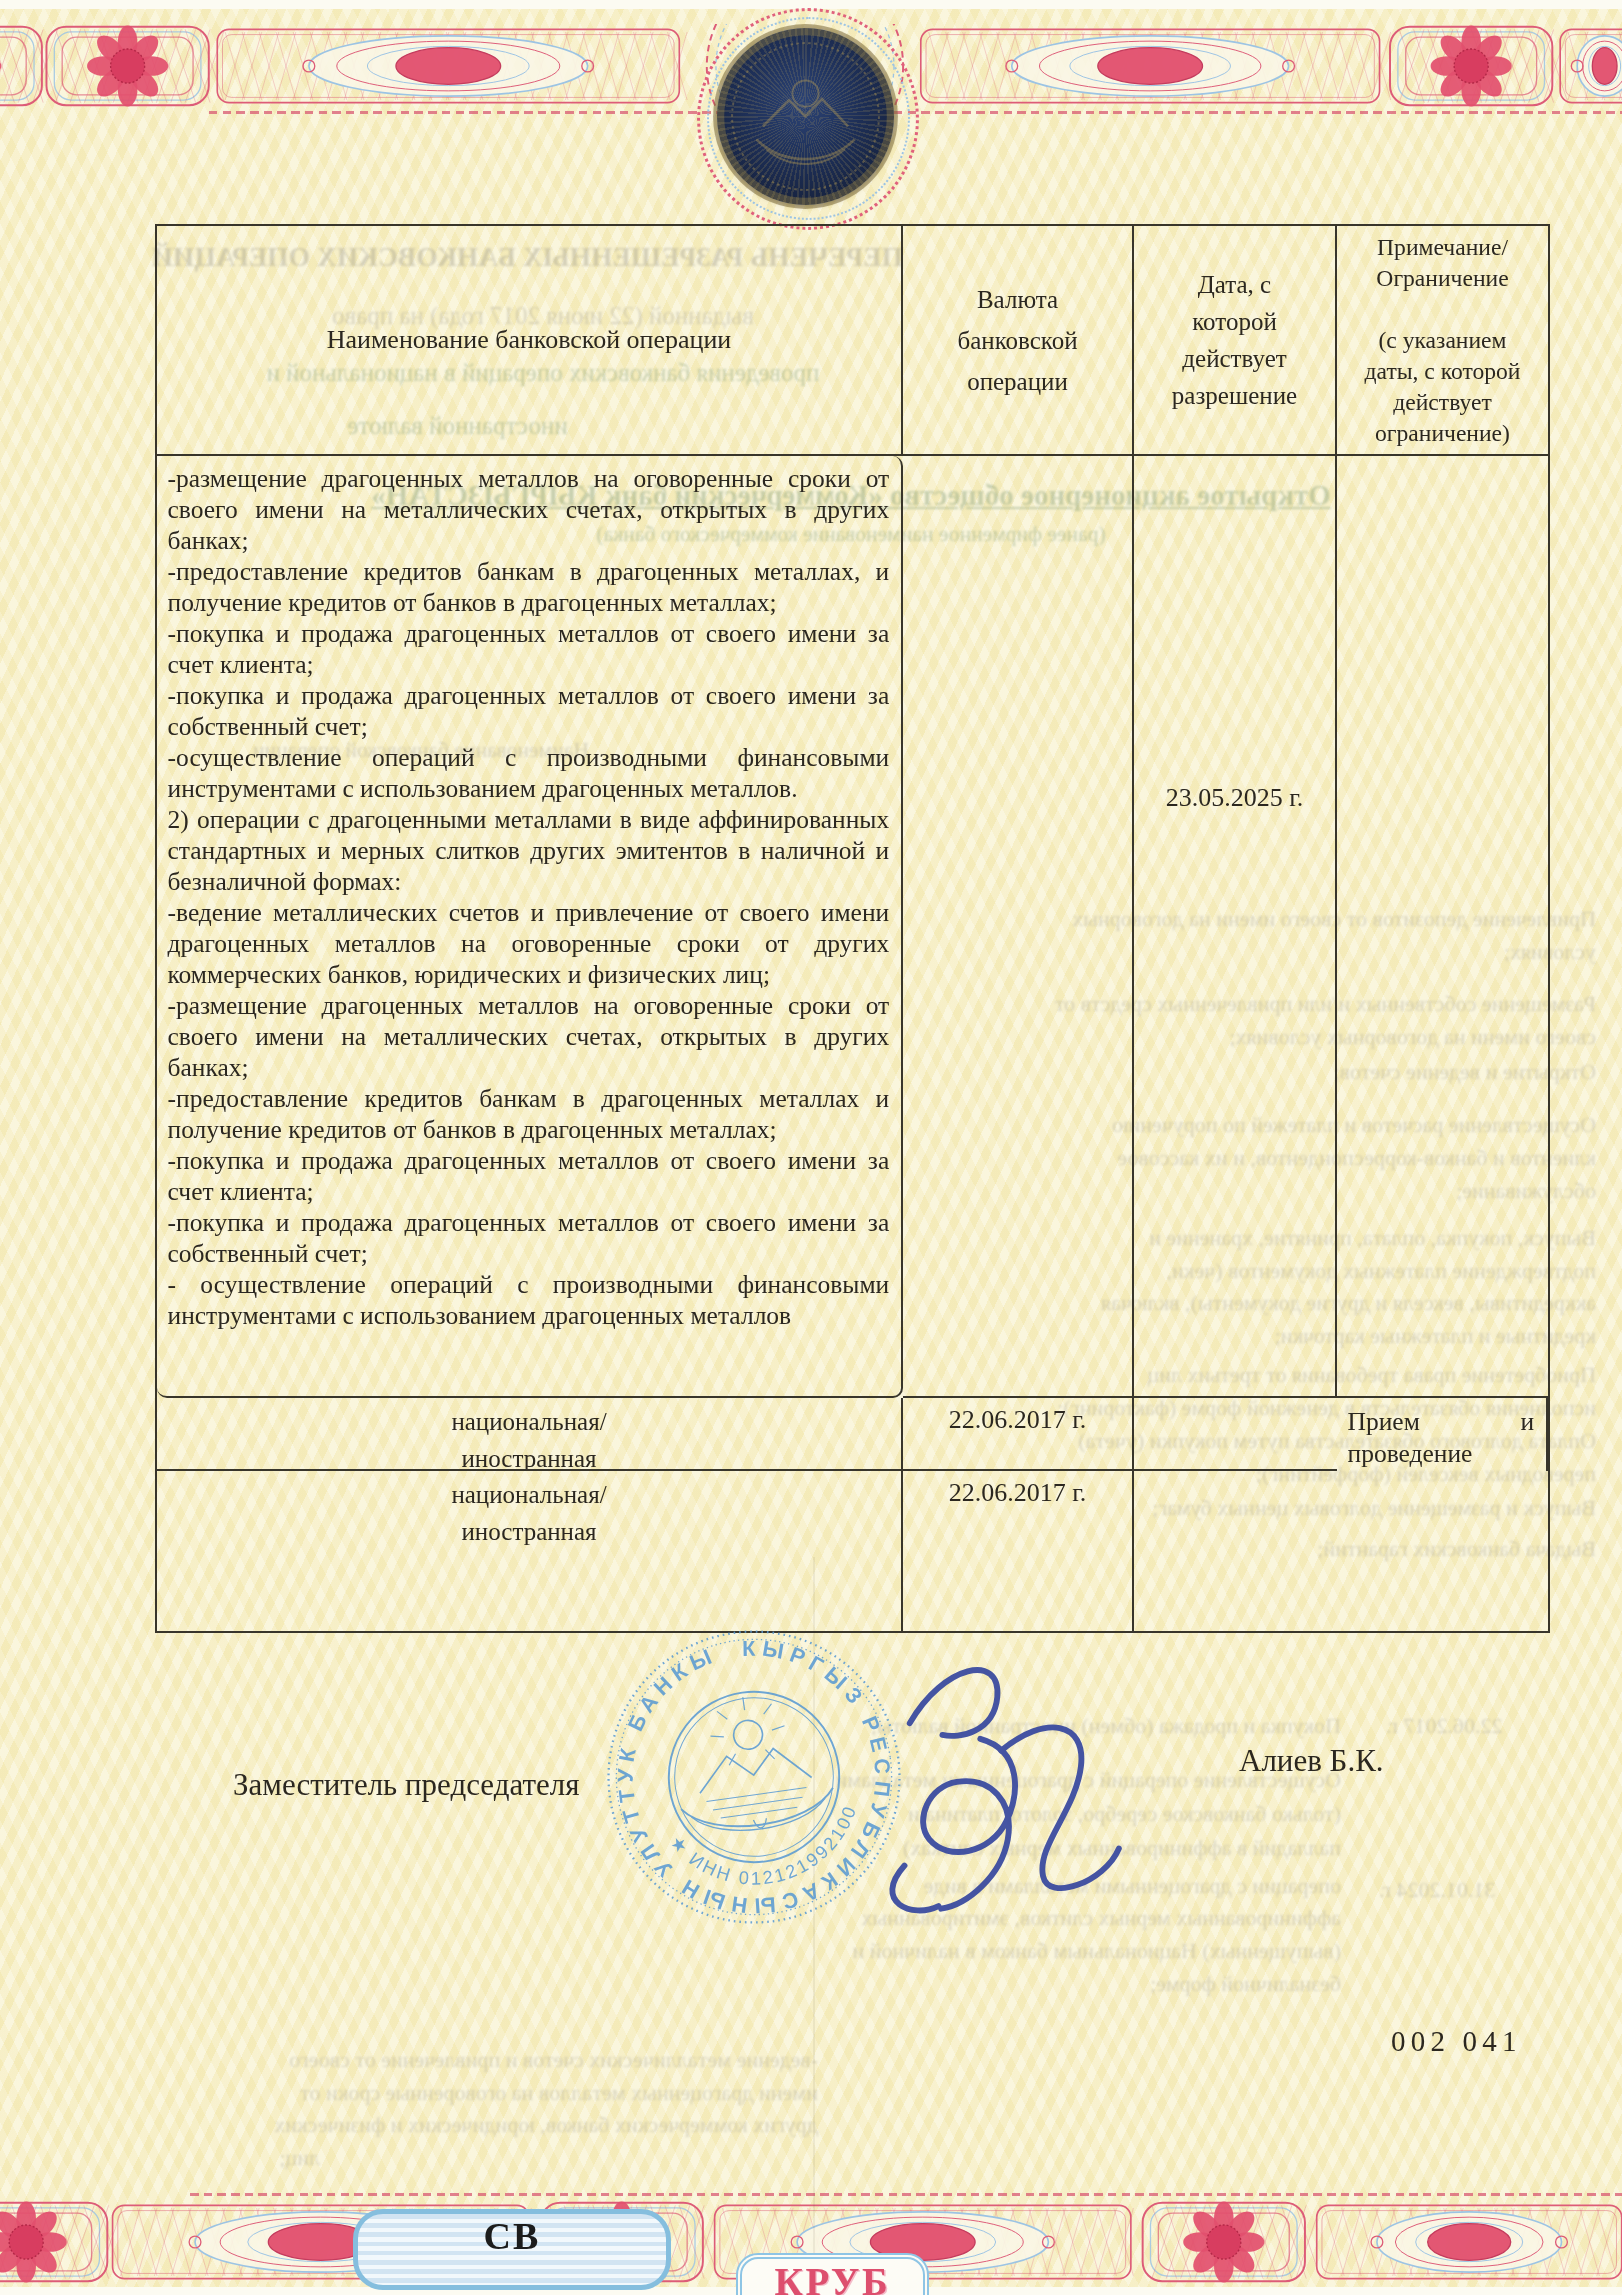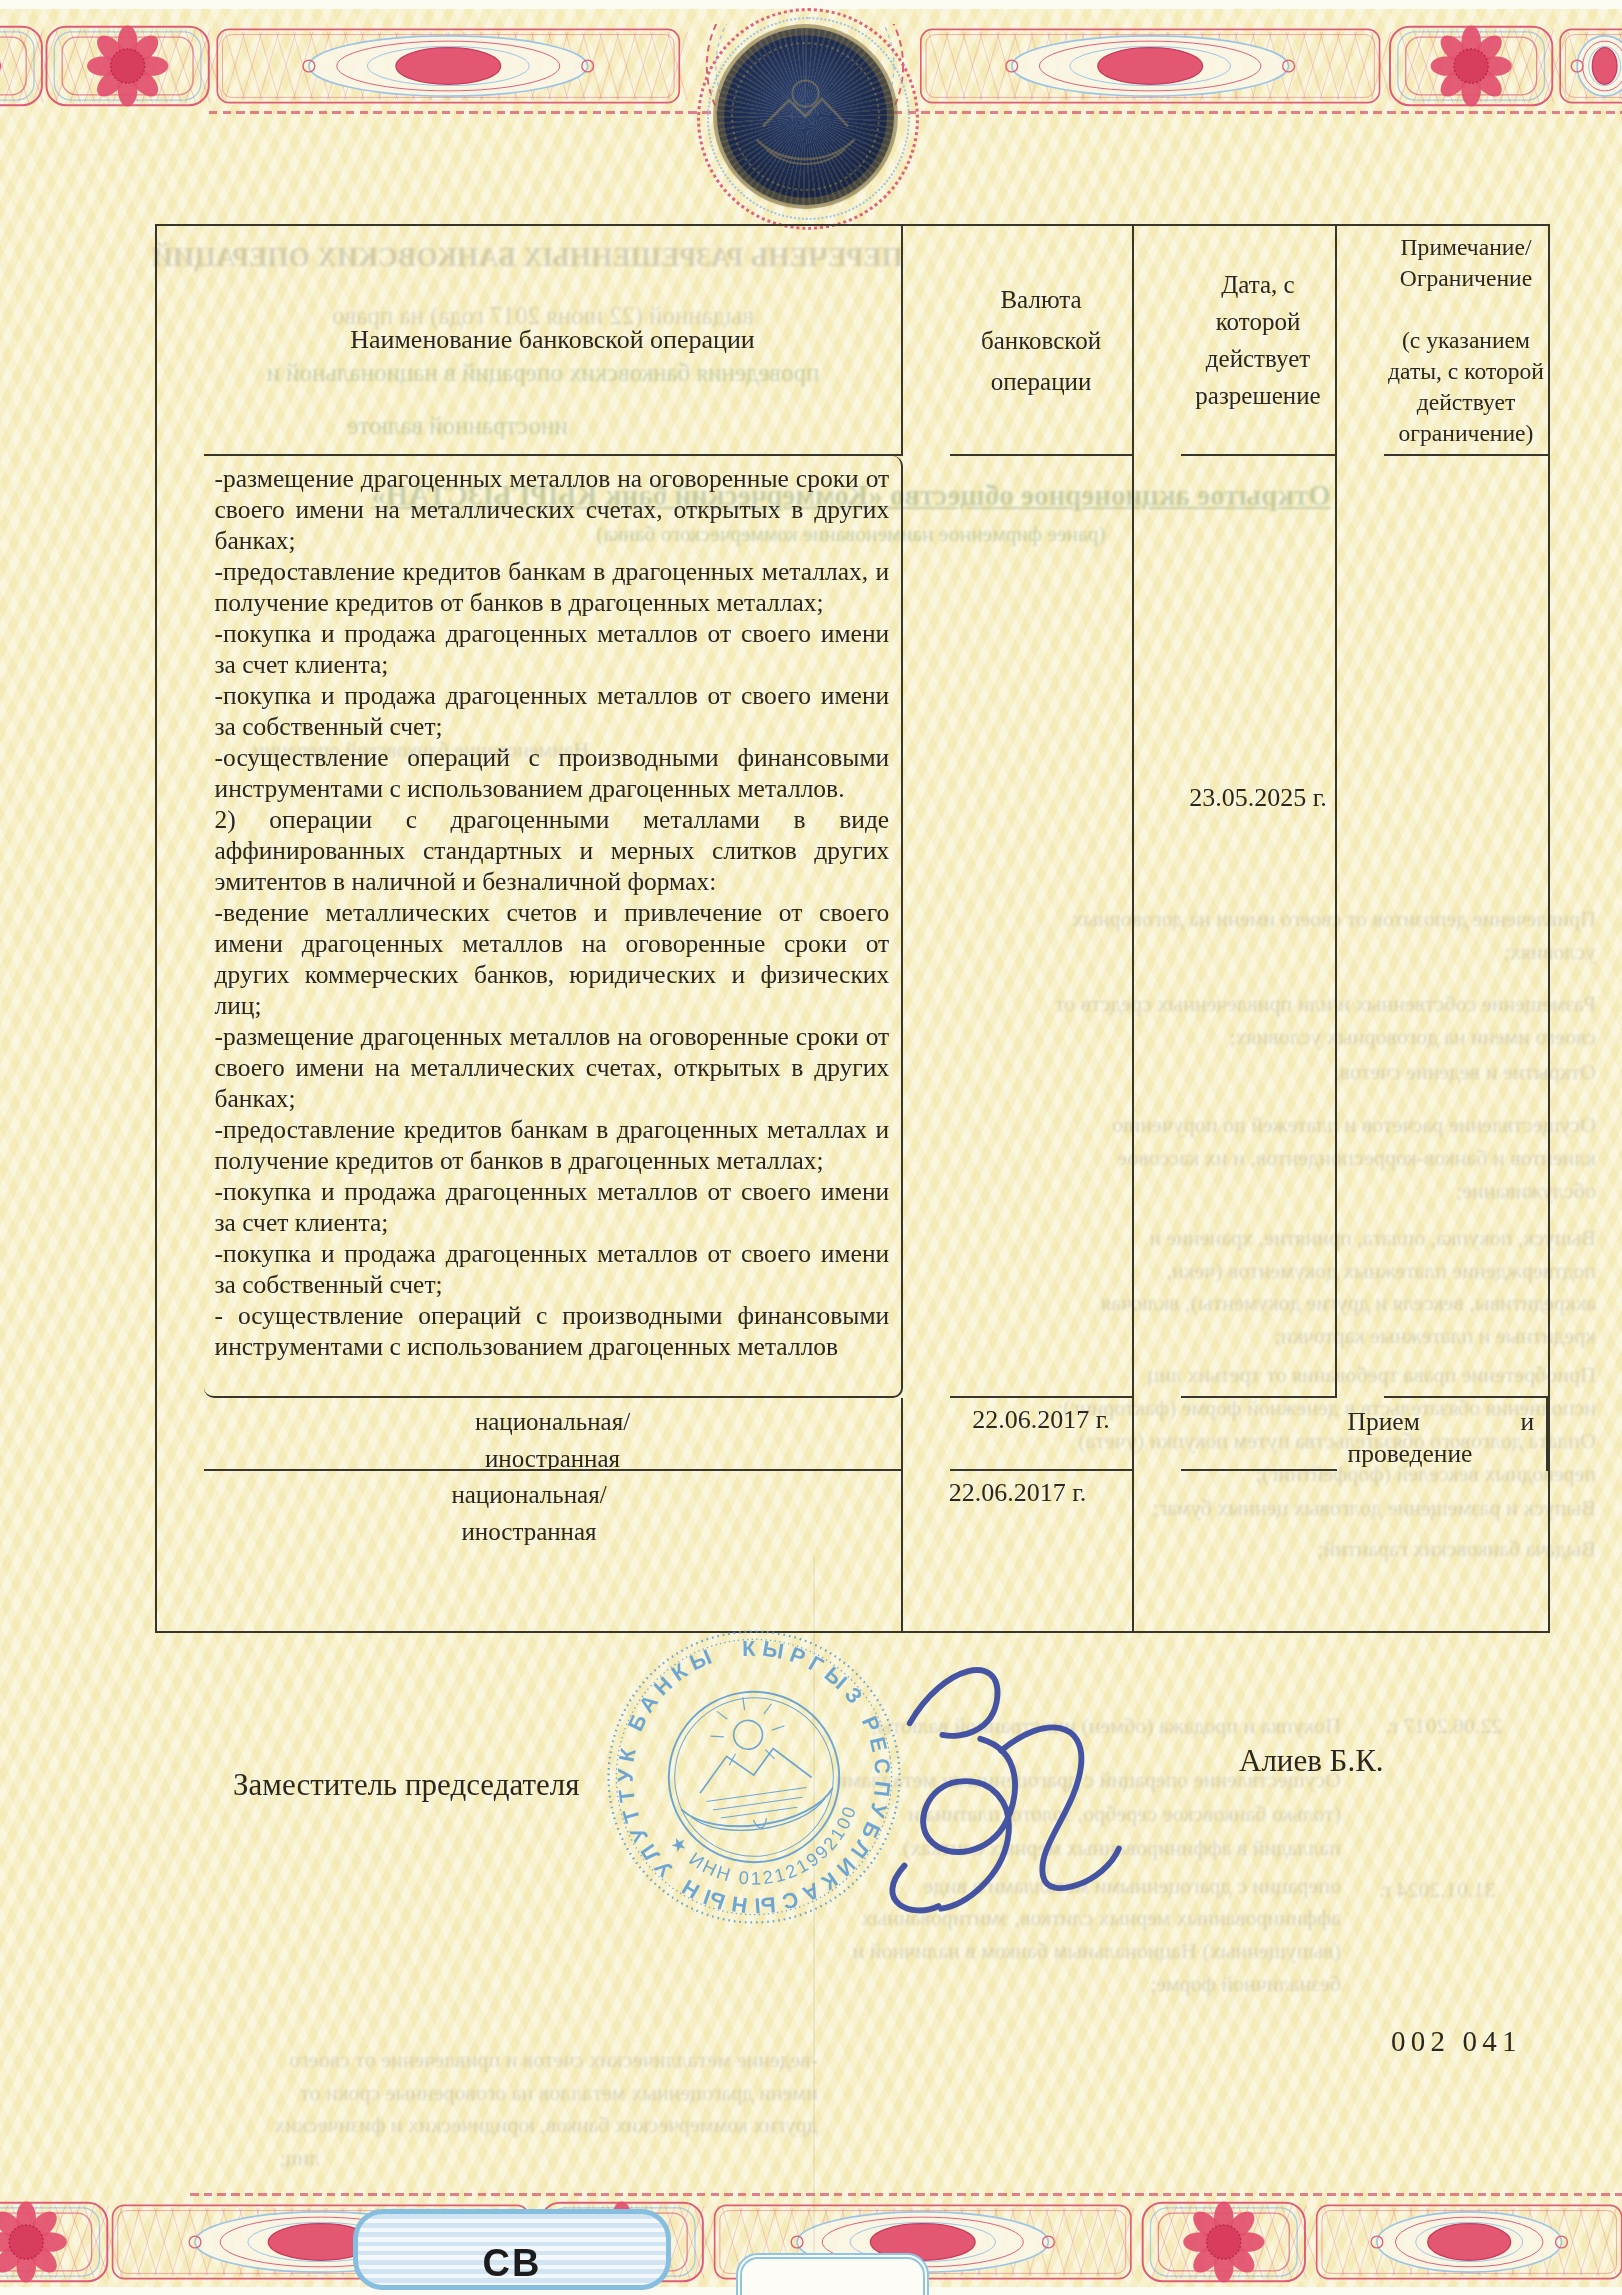"Примечание/" .bb { margin-left: 47px -> none }
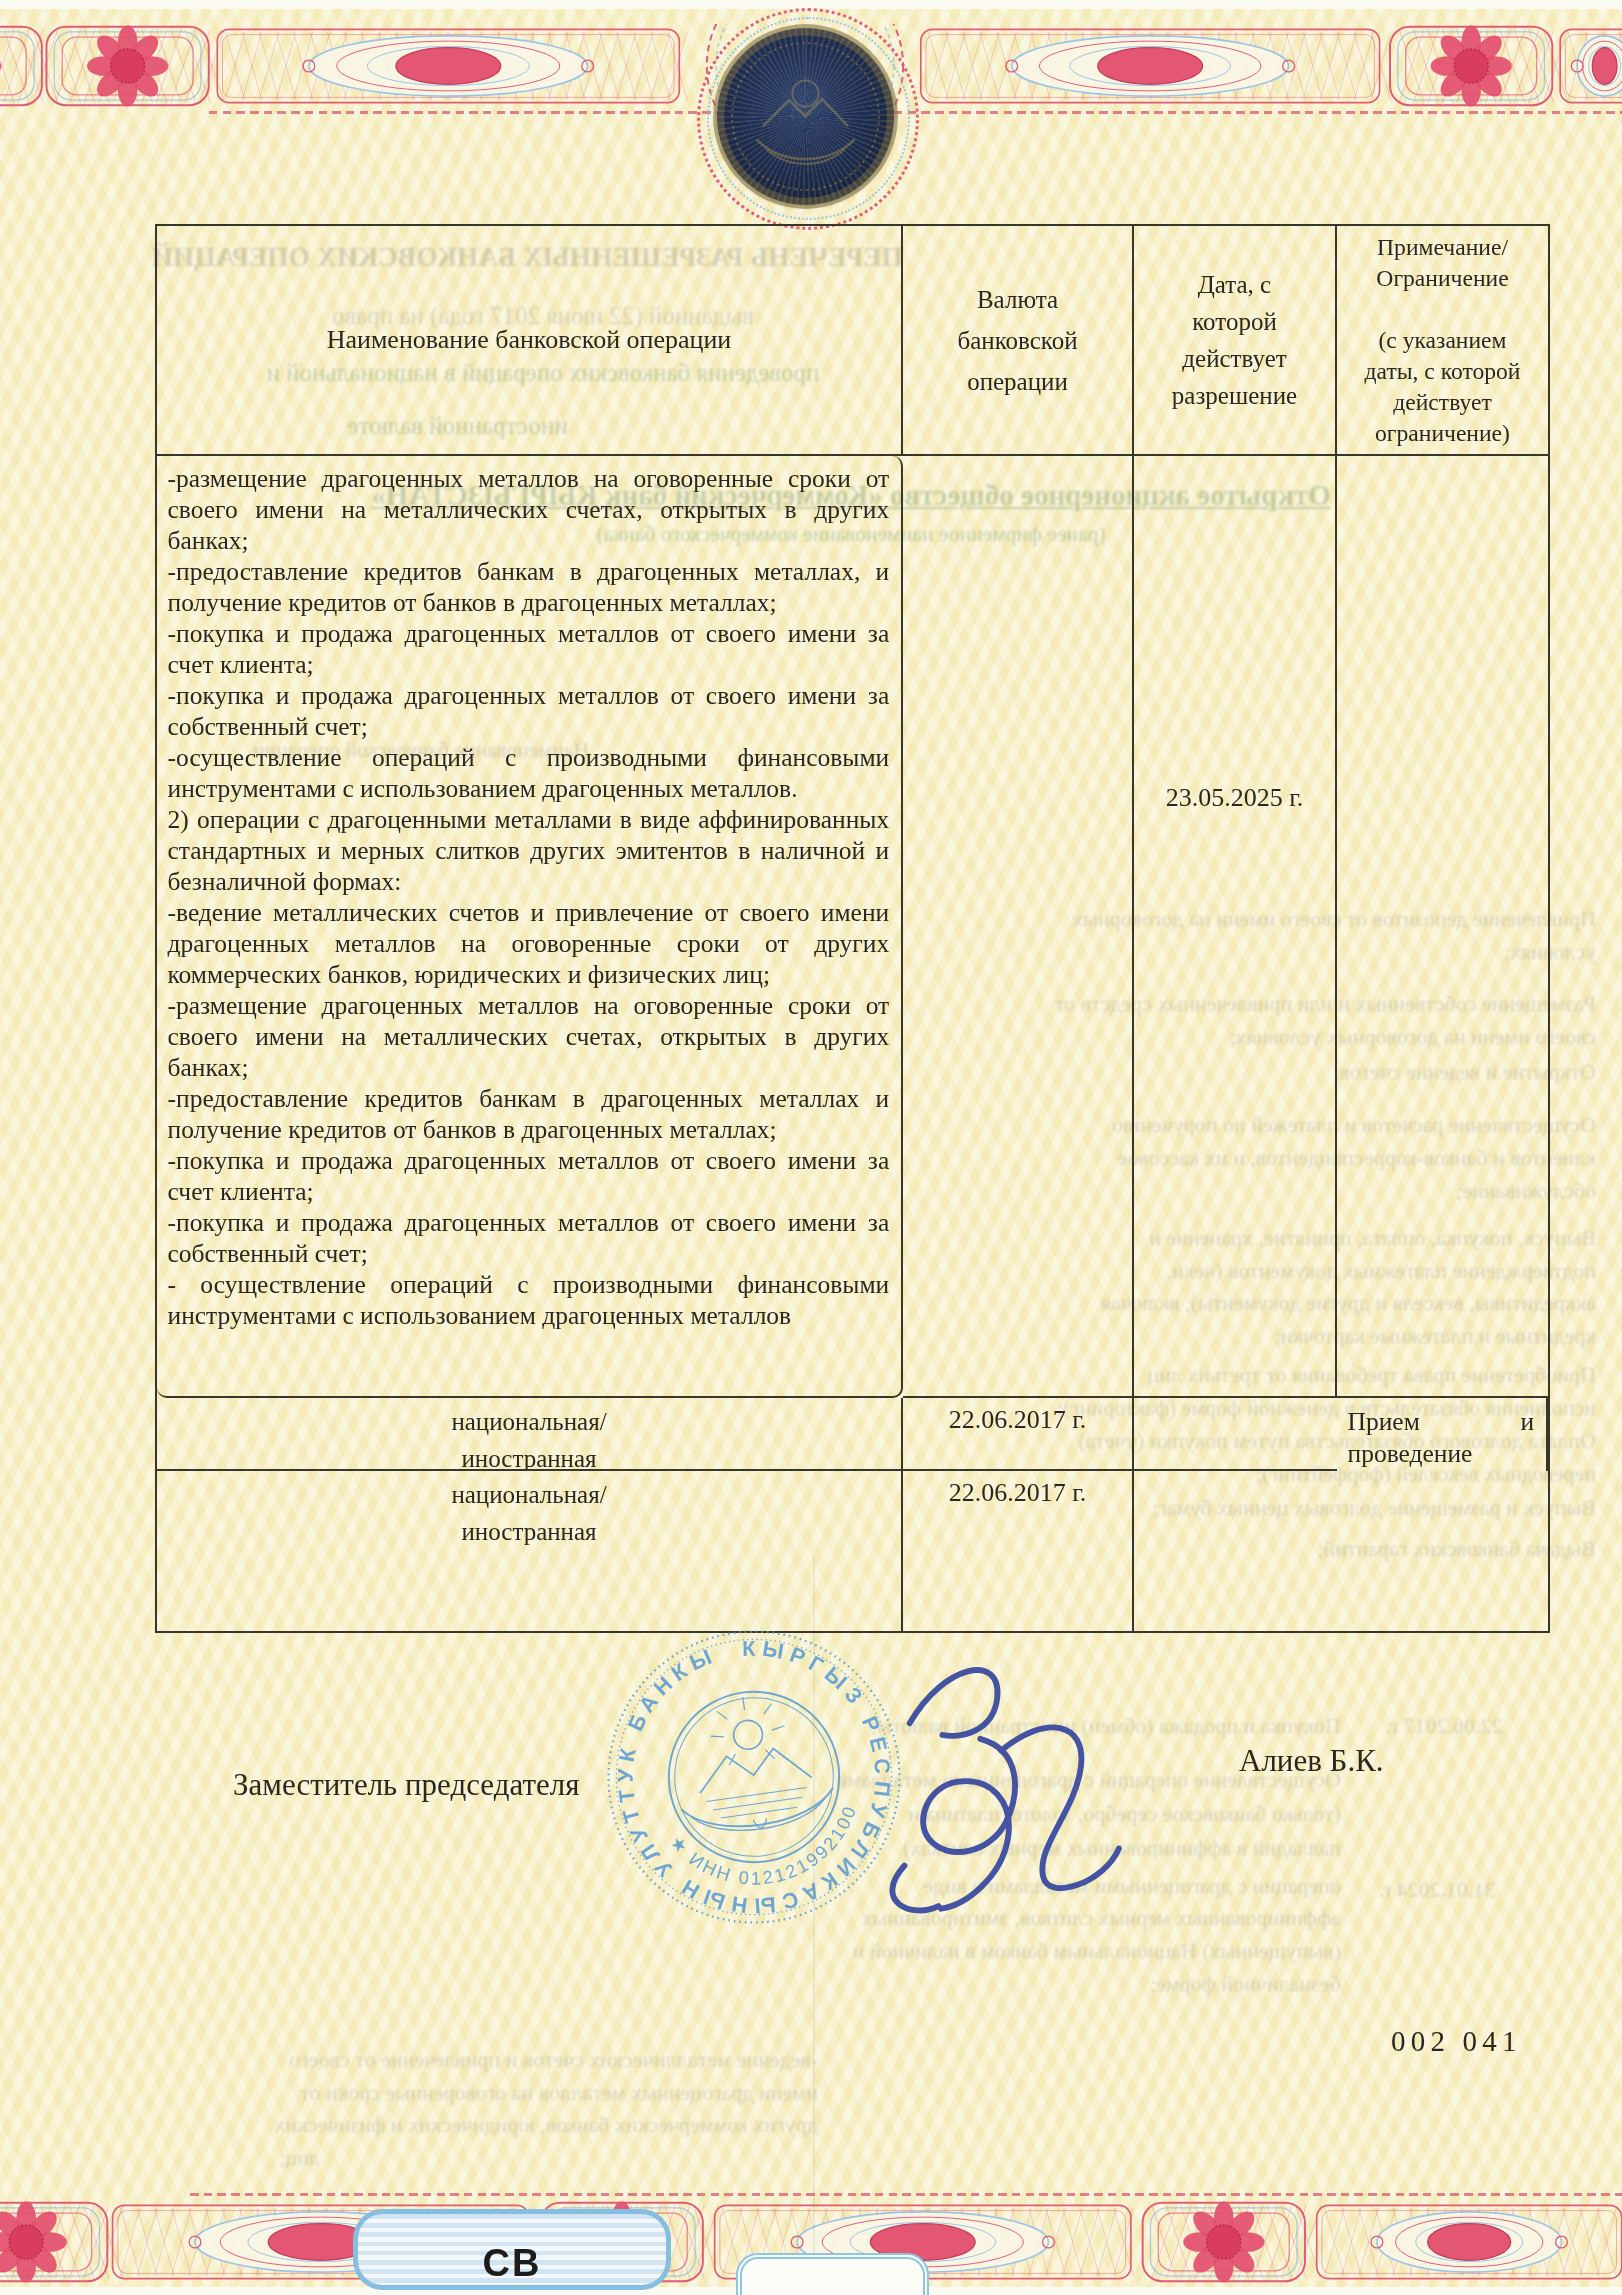"СВ" .badge { align-items: flex-end -> flex-start; font-family: Liberation Sans, sans-serif -> Liberation Serif, serif }
